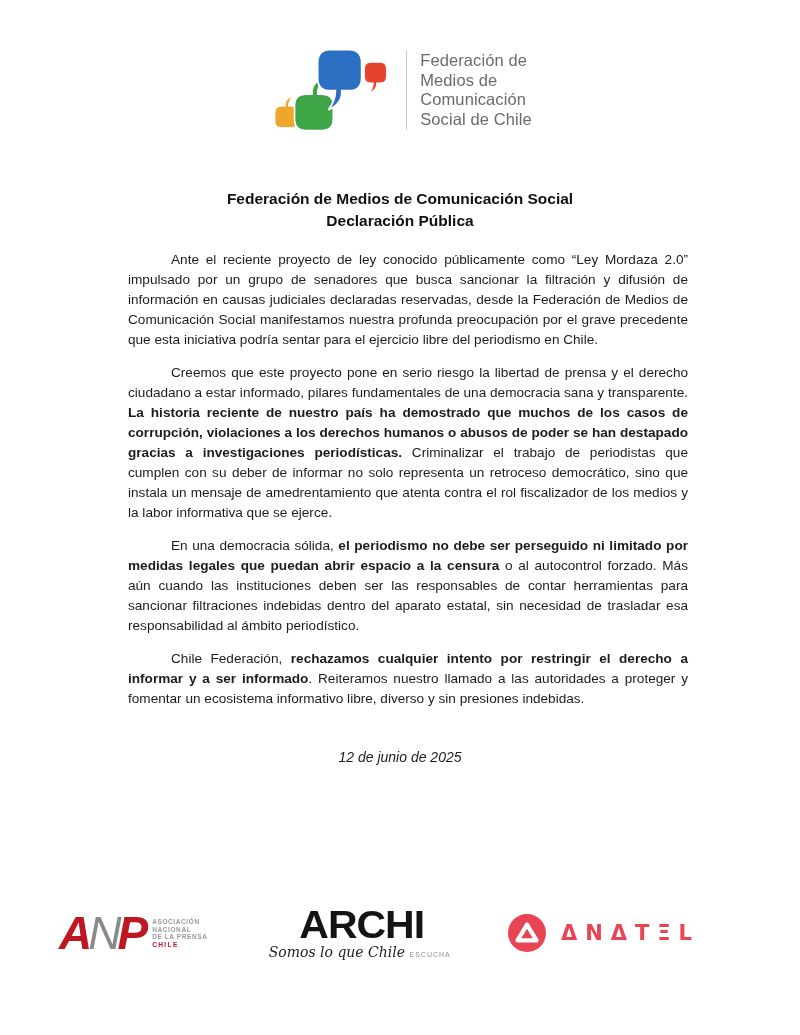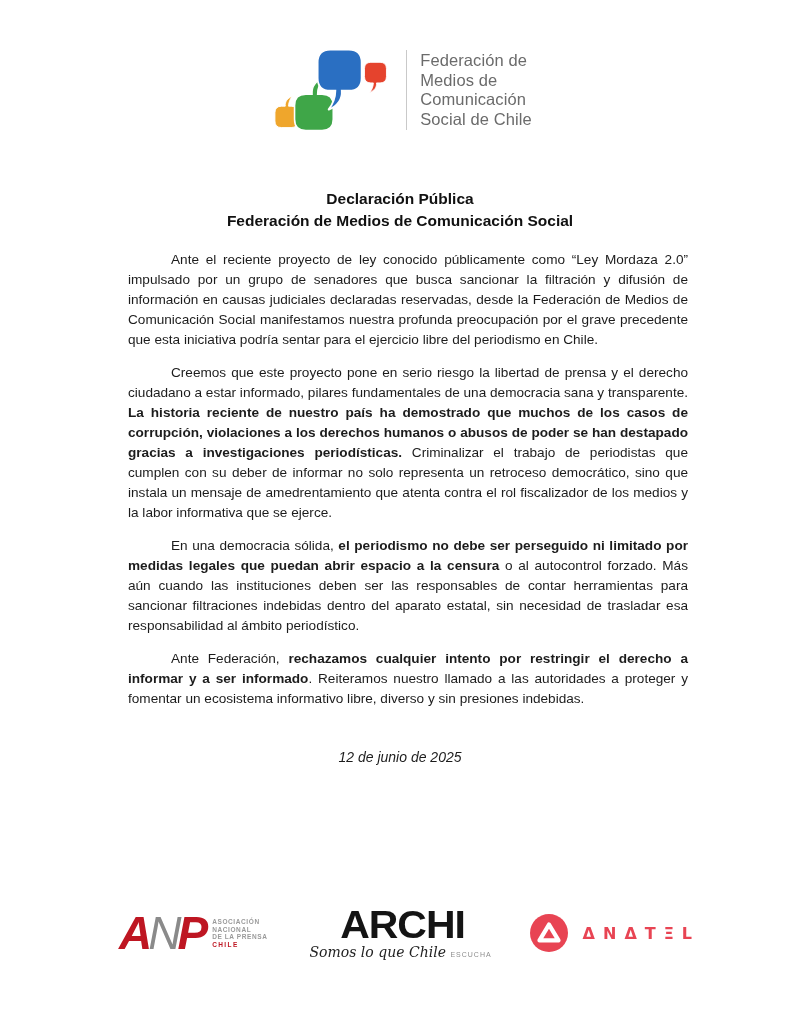"Declaración Pública" div { order: before "Federación de Medios de Comunicación" -> after "Federación de Medios de Comunicación" }
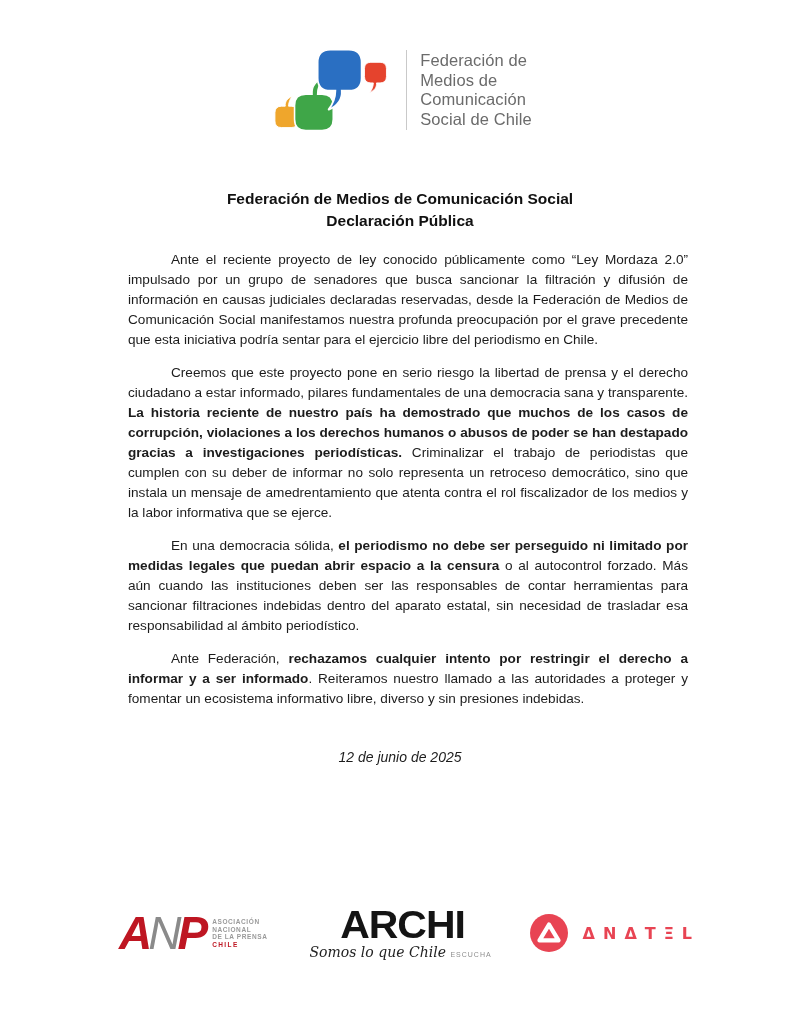"Ante Federación," span { text: Ante -> Chile }
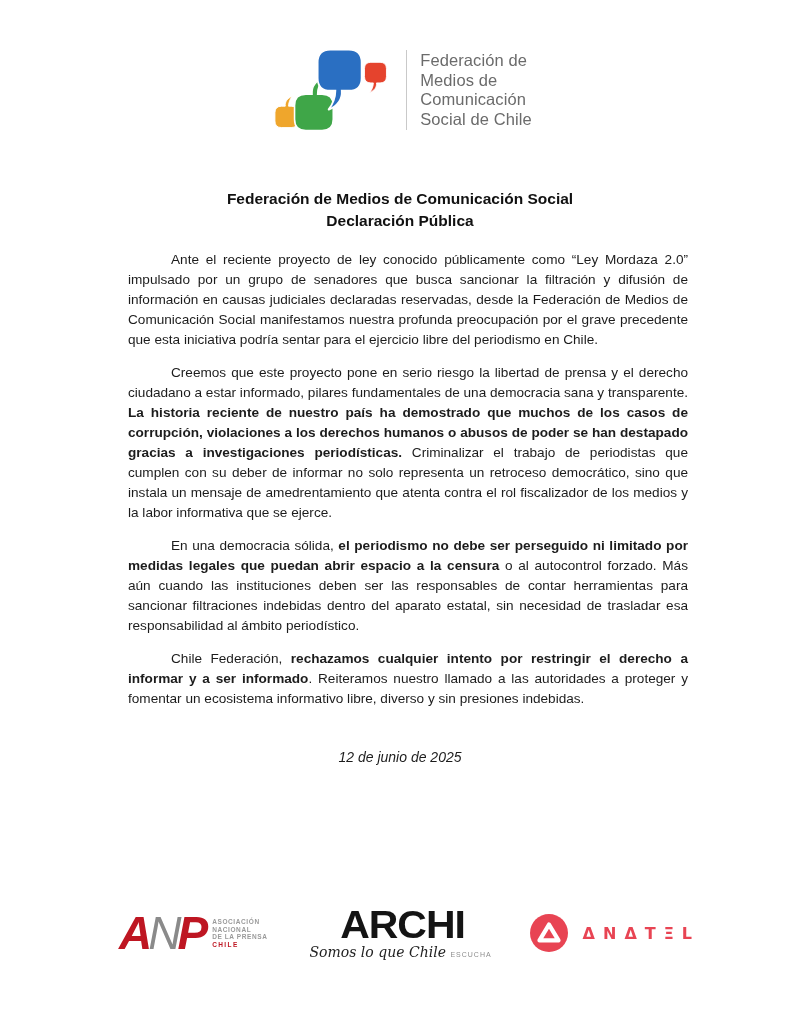"ANP" .footer-logos { padding-left: 119px -> 59px }
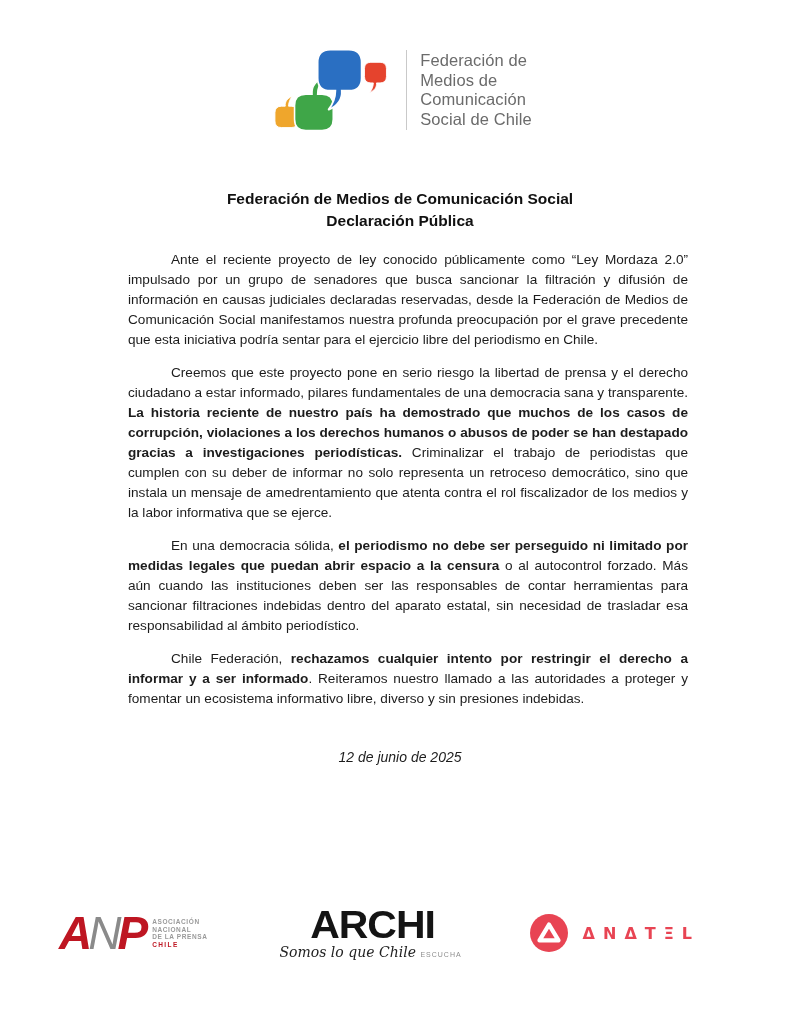"ΔNΔTΞL" .anatel-word { font-size: 16px -> 21px }
